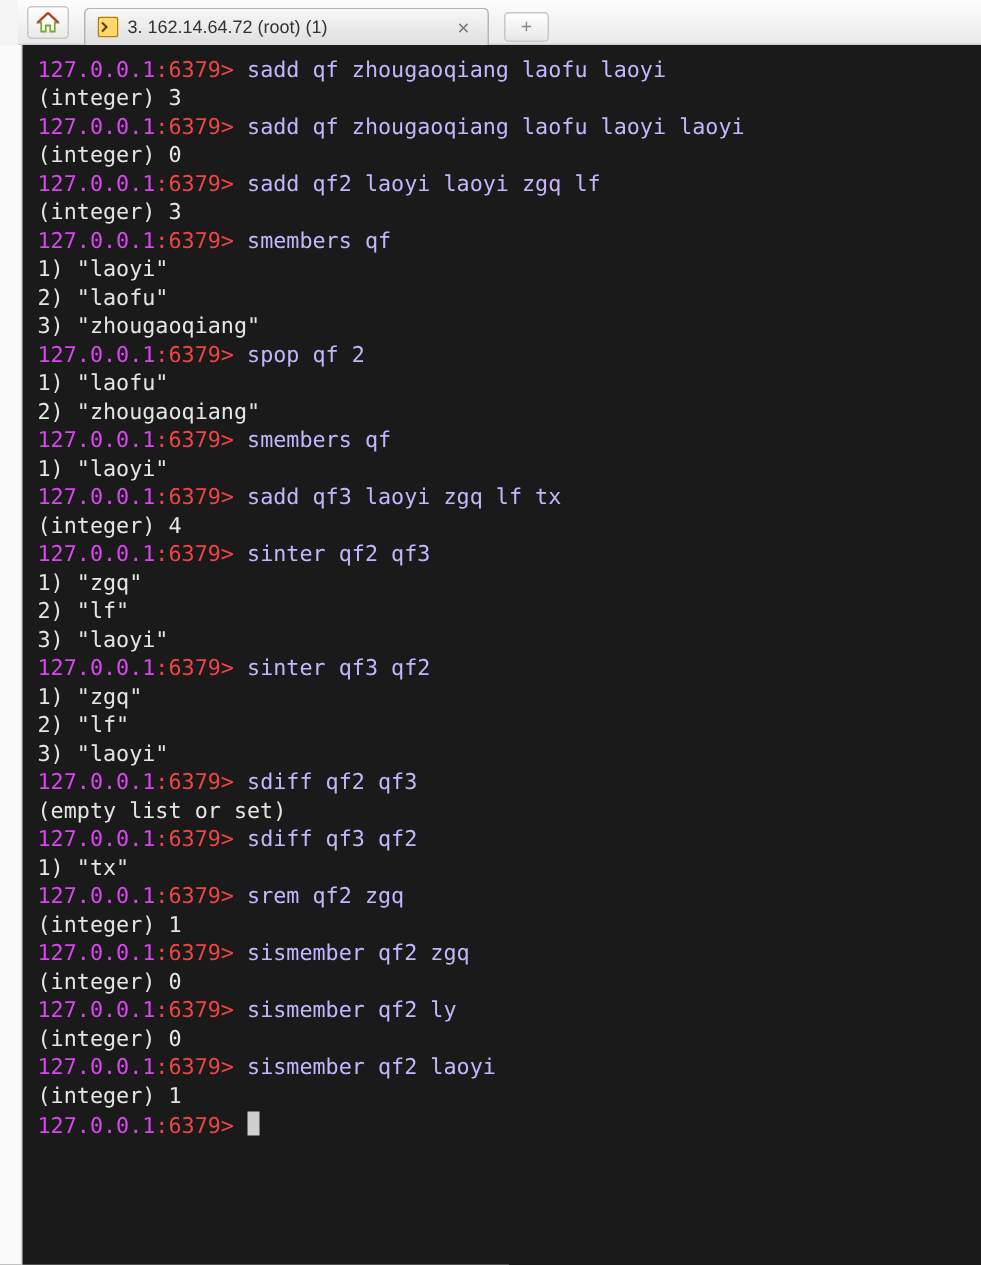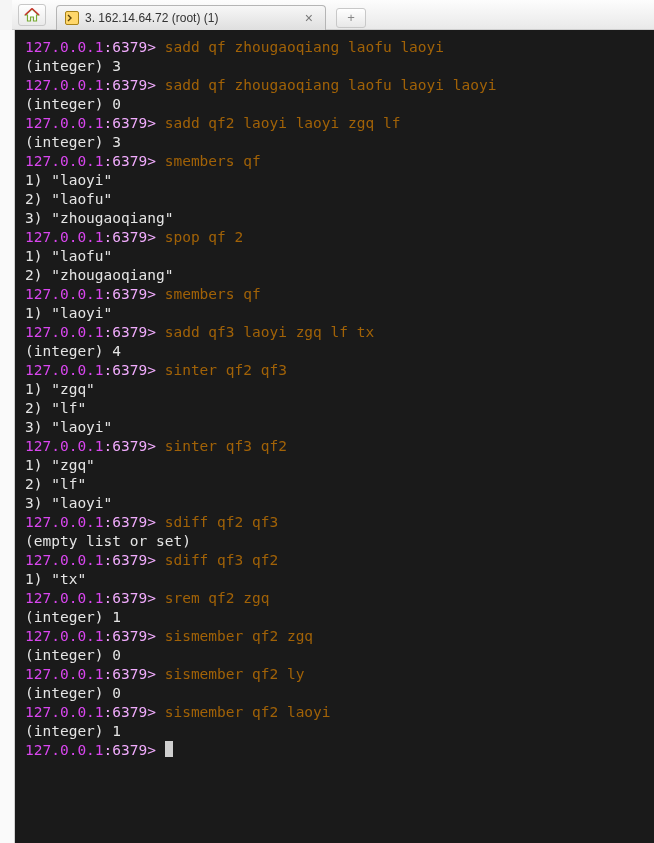":6379>" .prompt-port { color: #f0abfc -> #ef4444 }
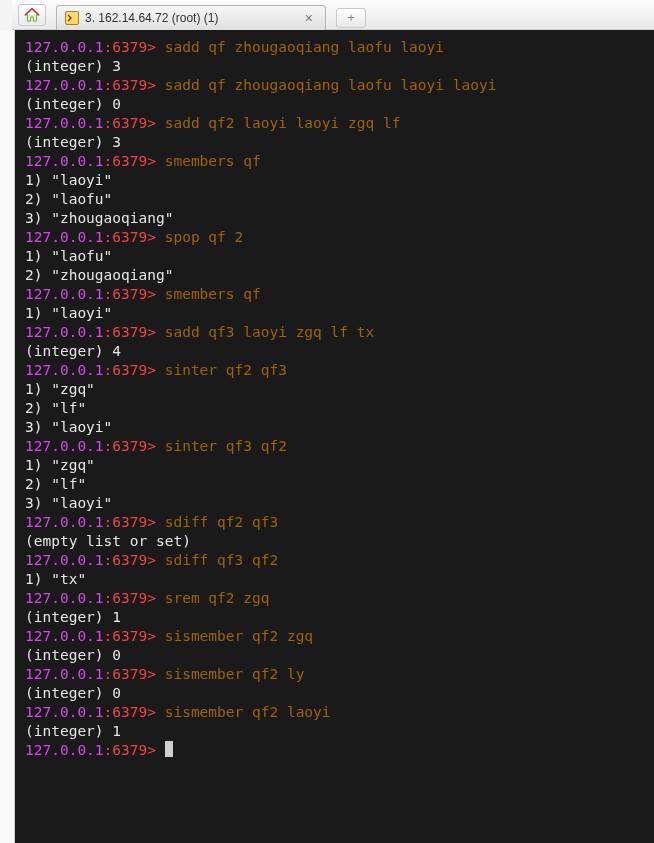"sadd qf zhougaoqiang laofu laoyi" .cmd { color: #a16207 -> #c4b5fd }
